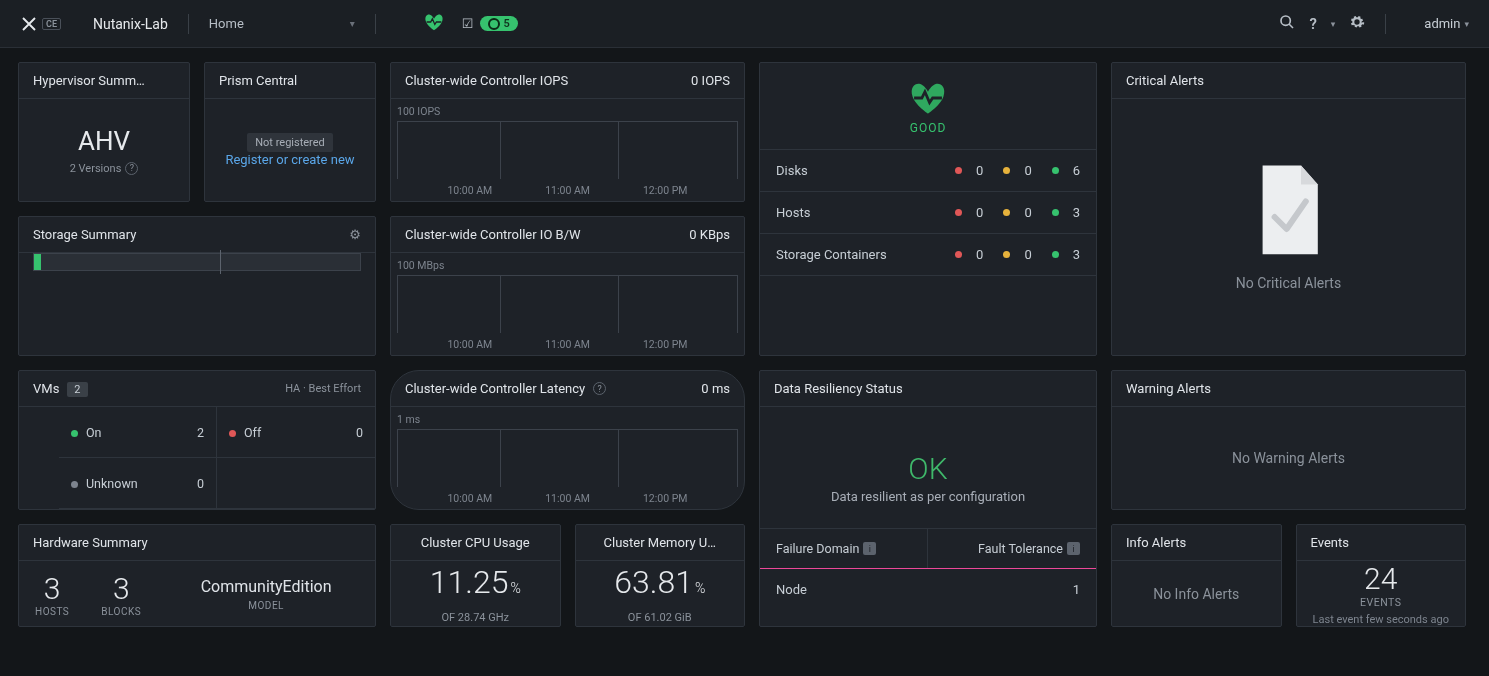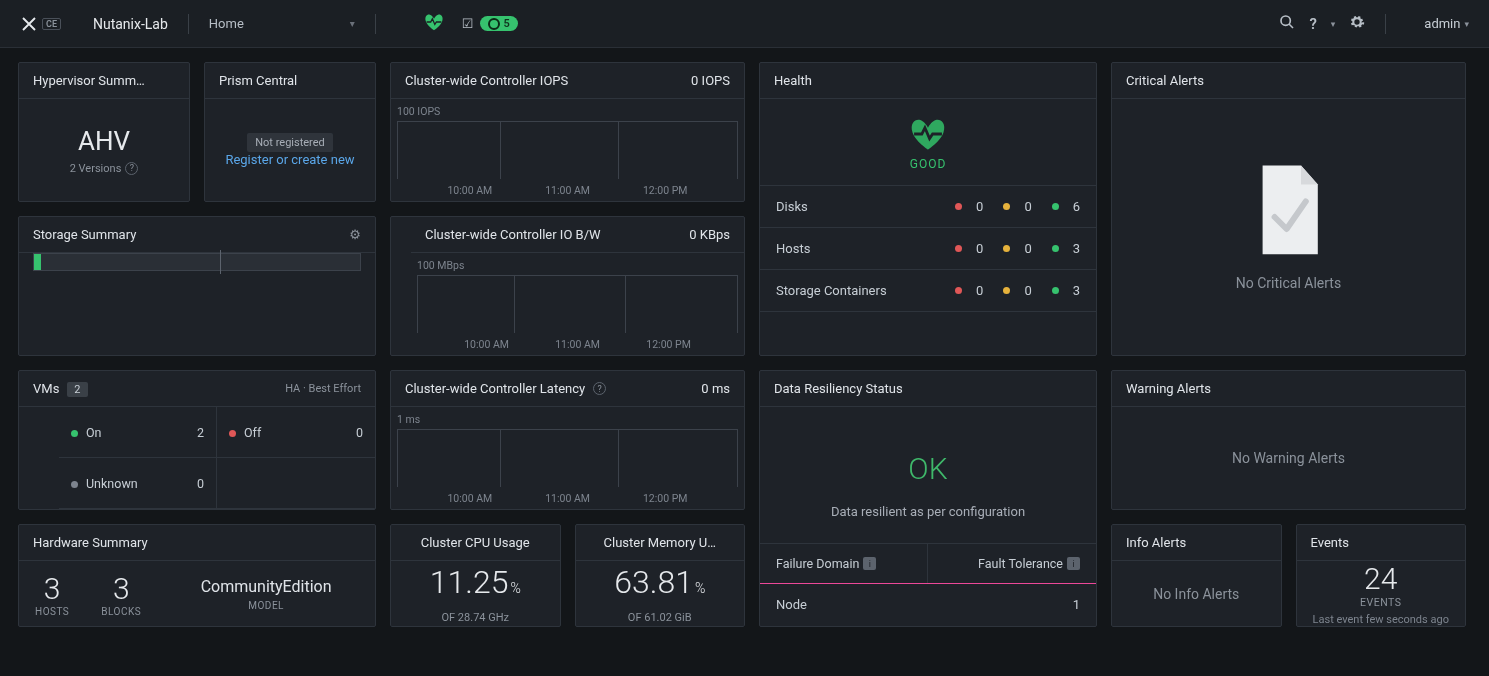"Health" div.panel-h { html: <div> <span>Health</span> </div> -> none }
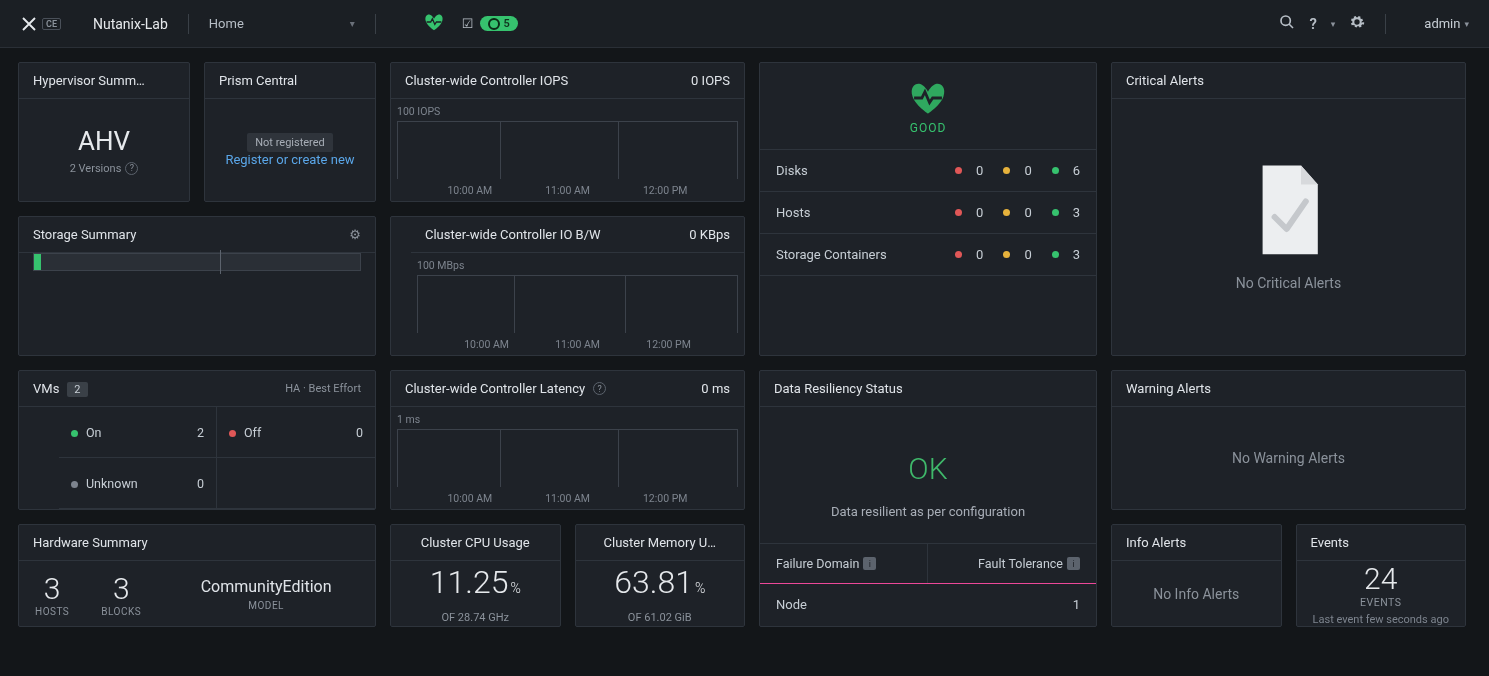"Cluster-wide Controller IO B/W" .p-bw { padding-left: 20px -> none }
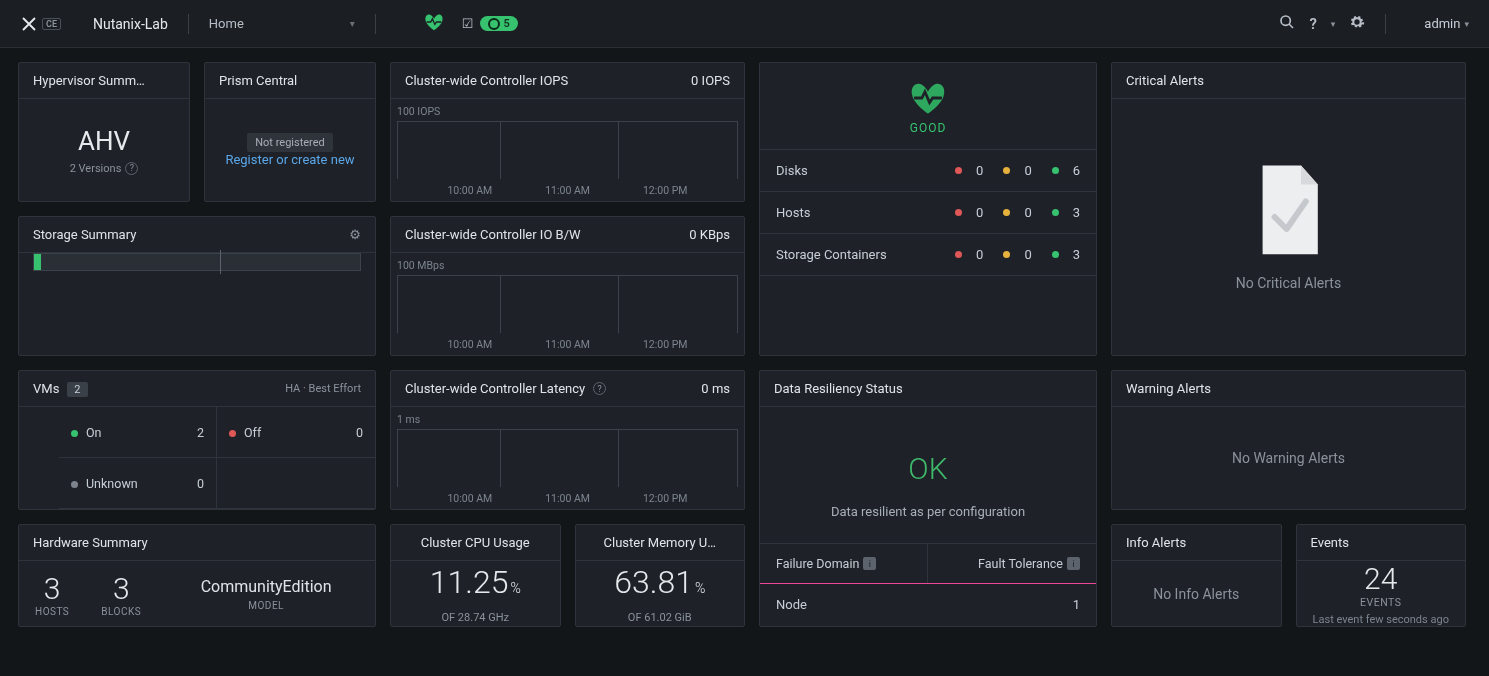"Cluster-wide Controller Latency" .p-lat { border-radius: none -> 29px }
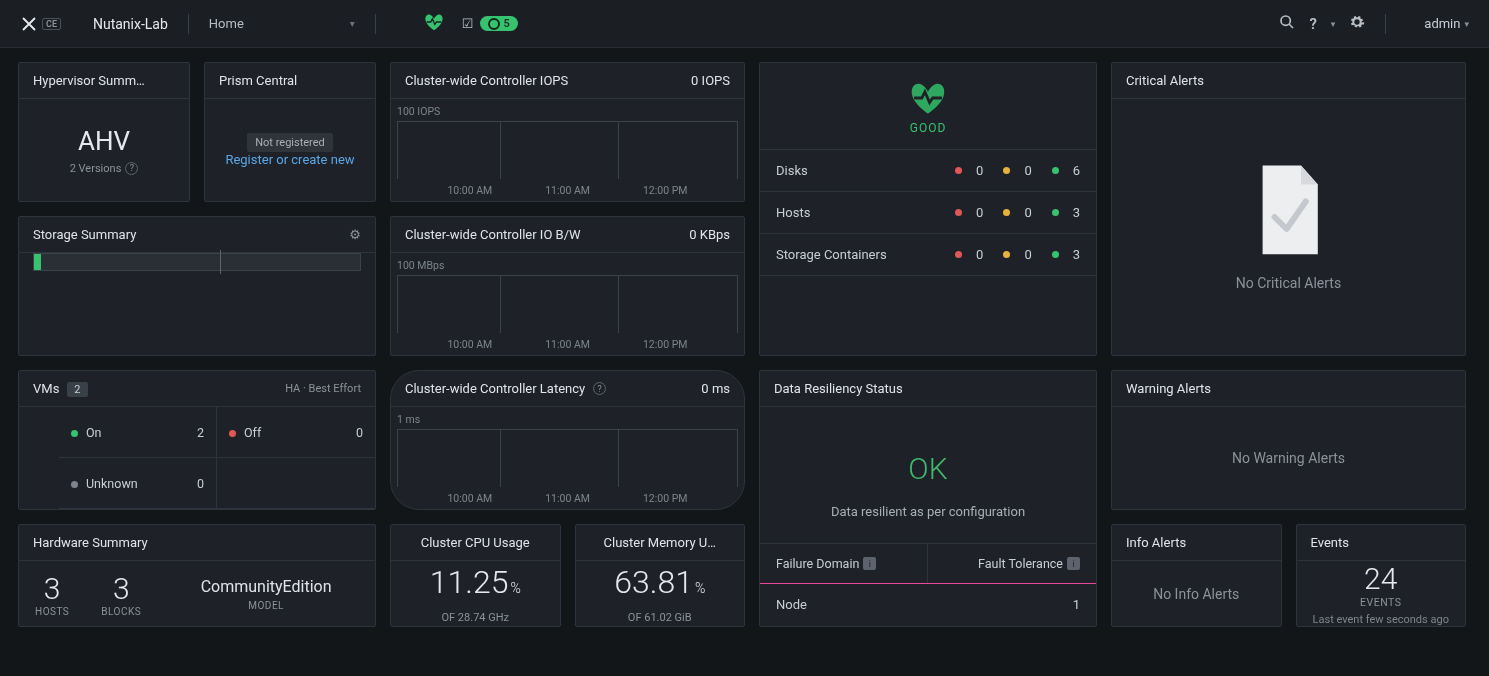"Data resilient as per configuration" .dr-top .sub { margin-top: 18px -> 3px }
